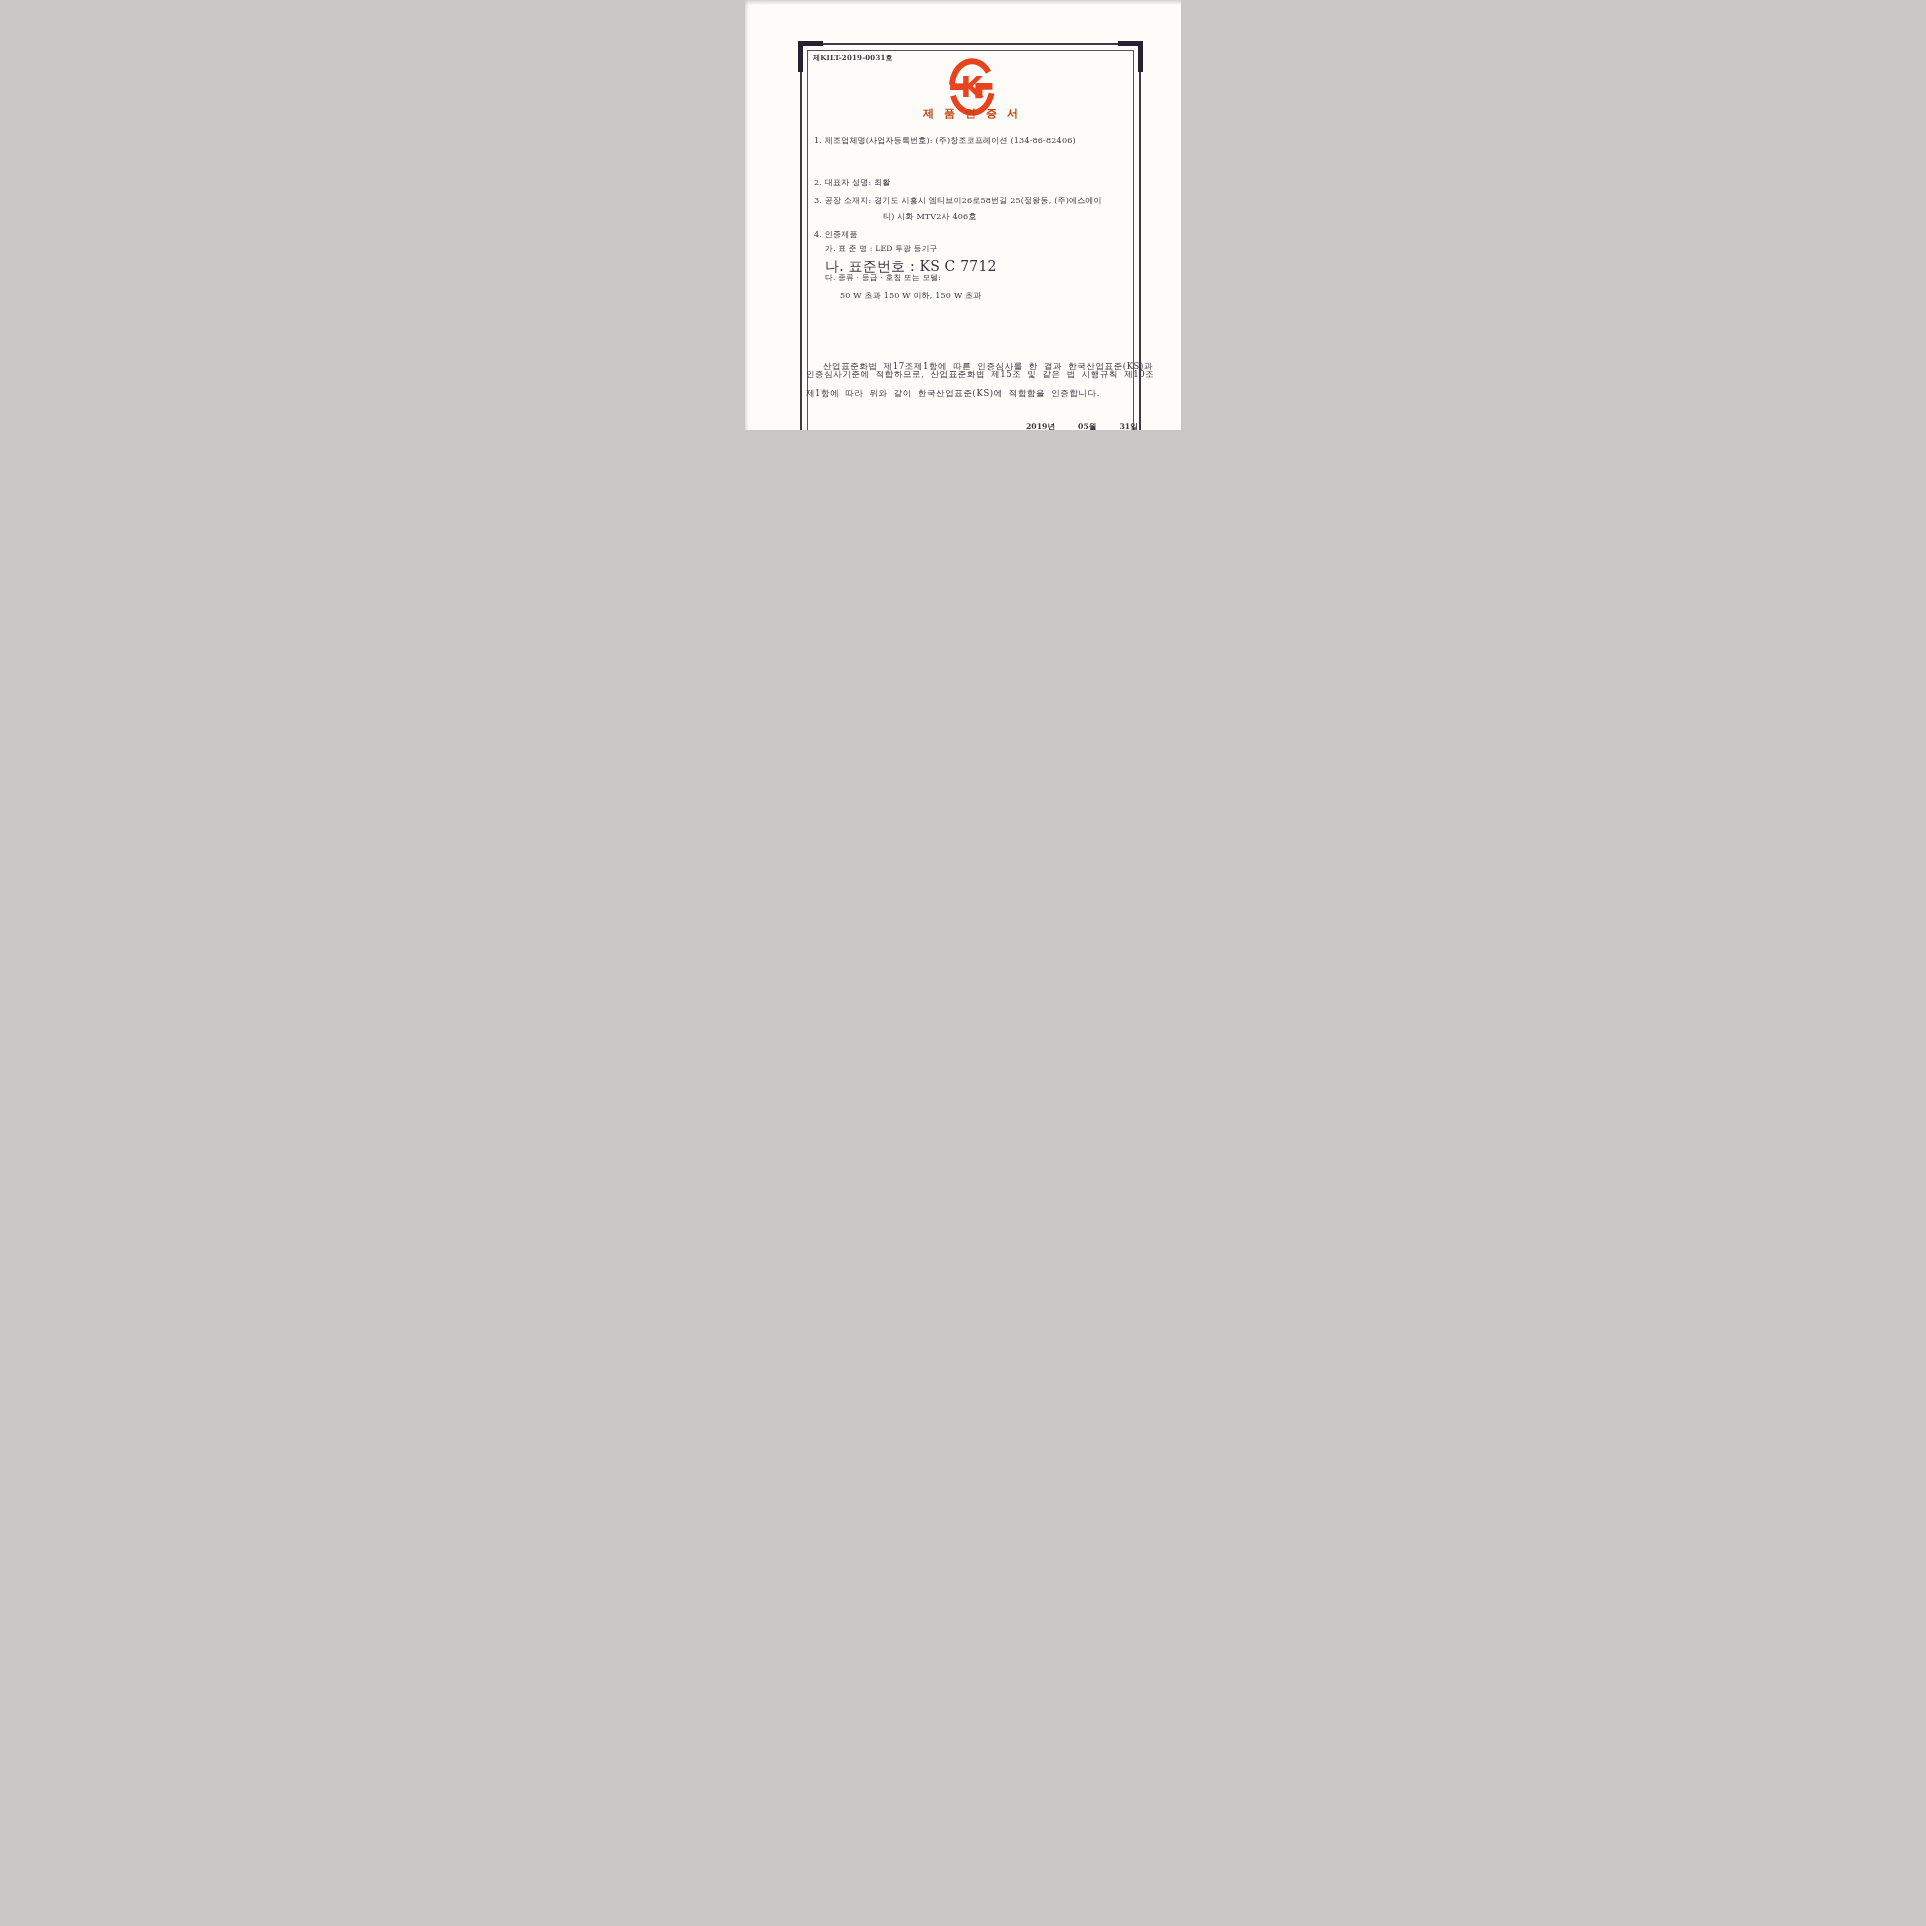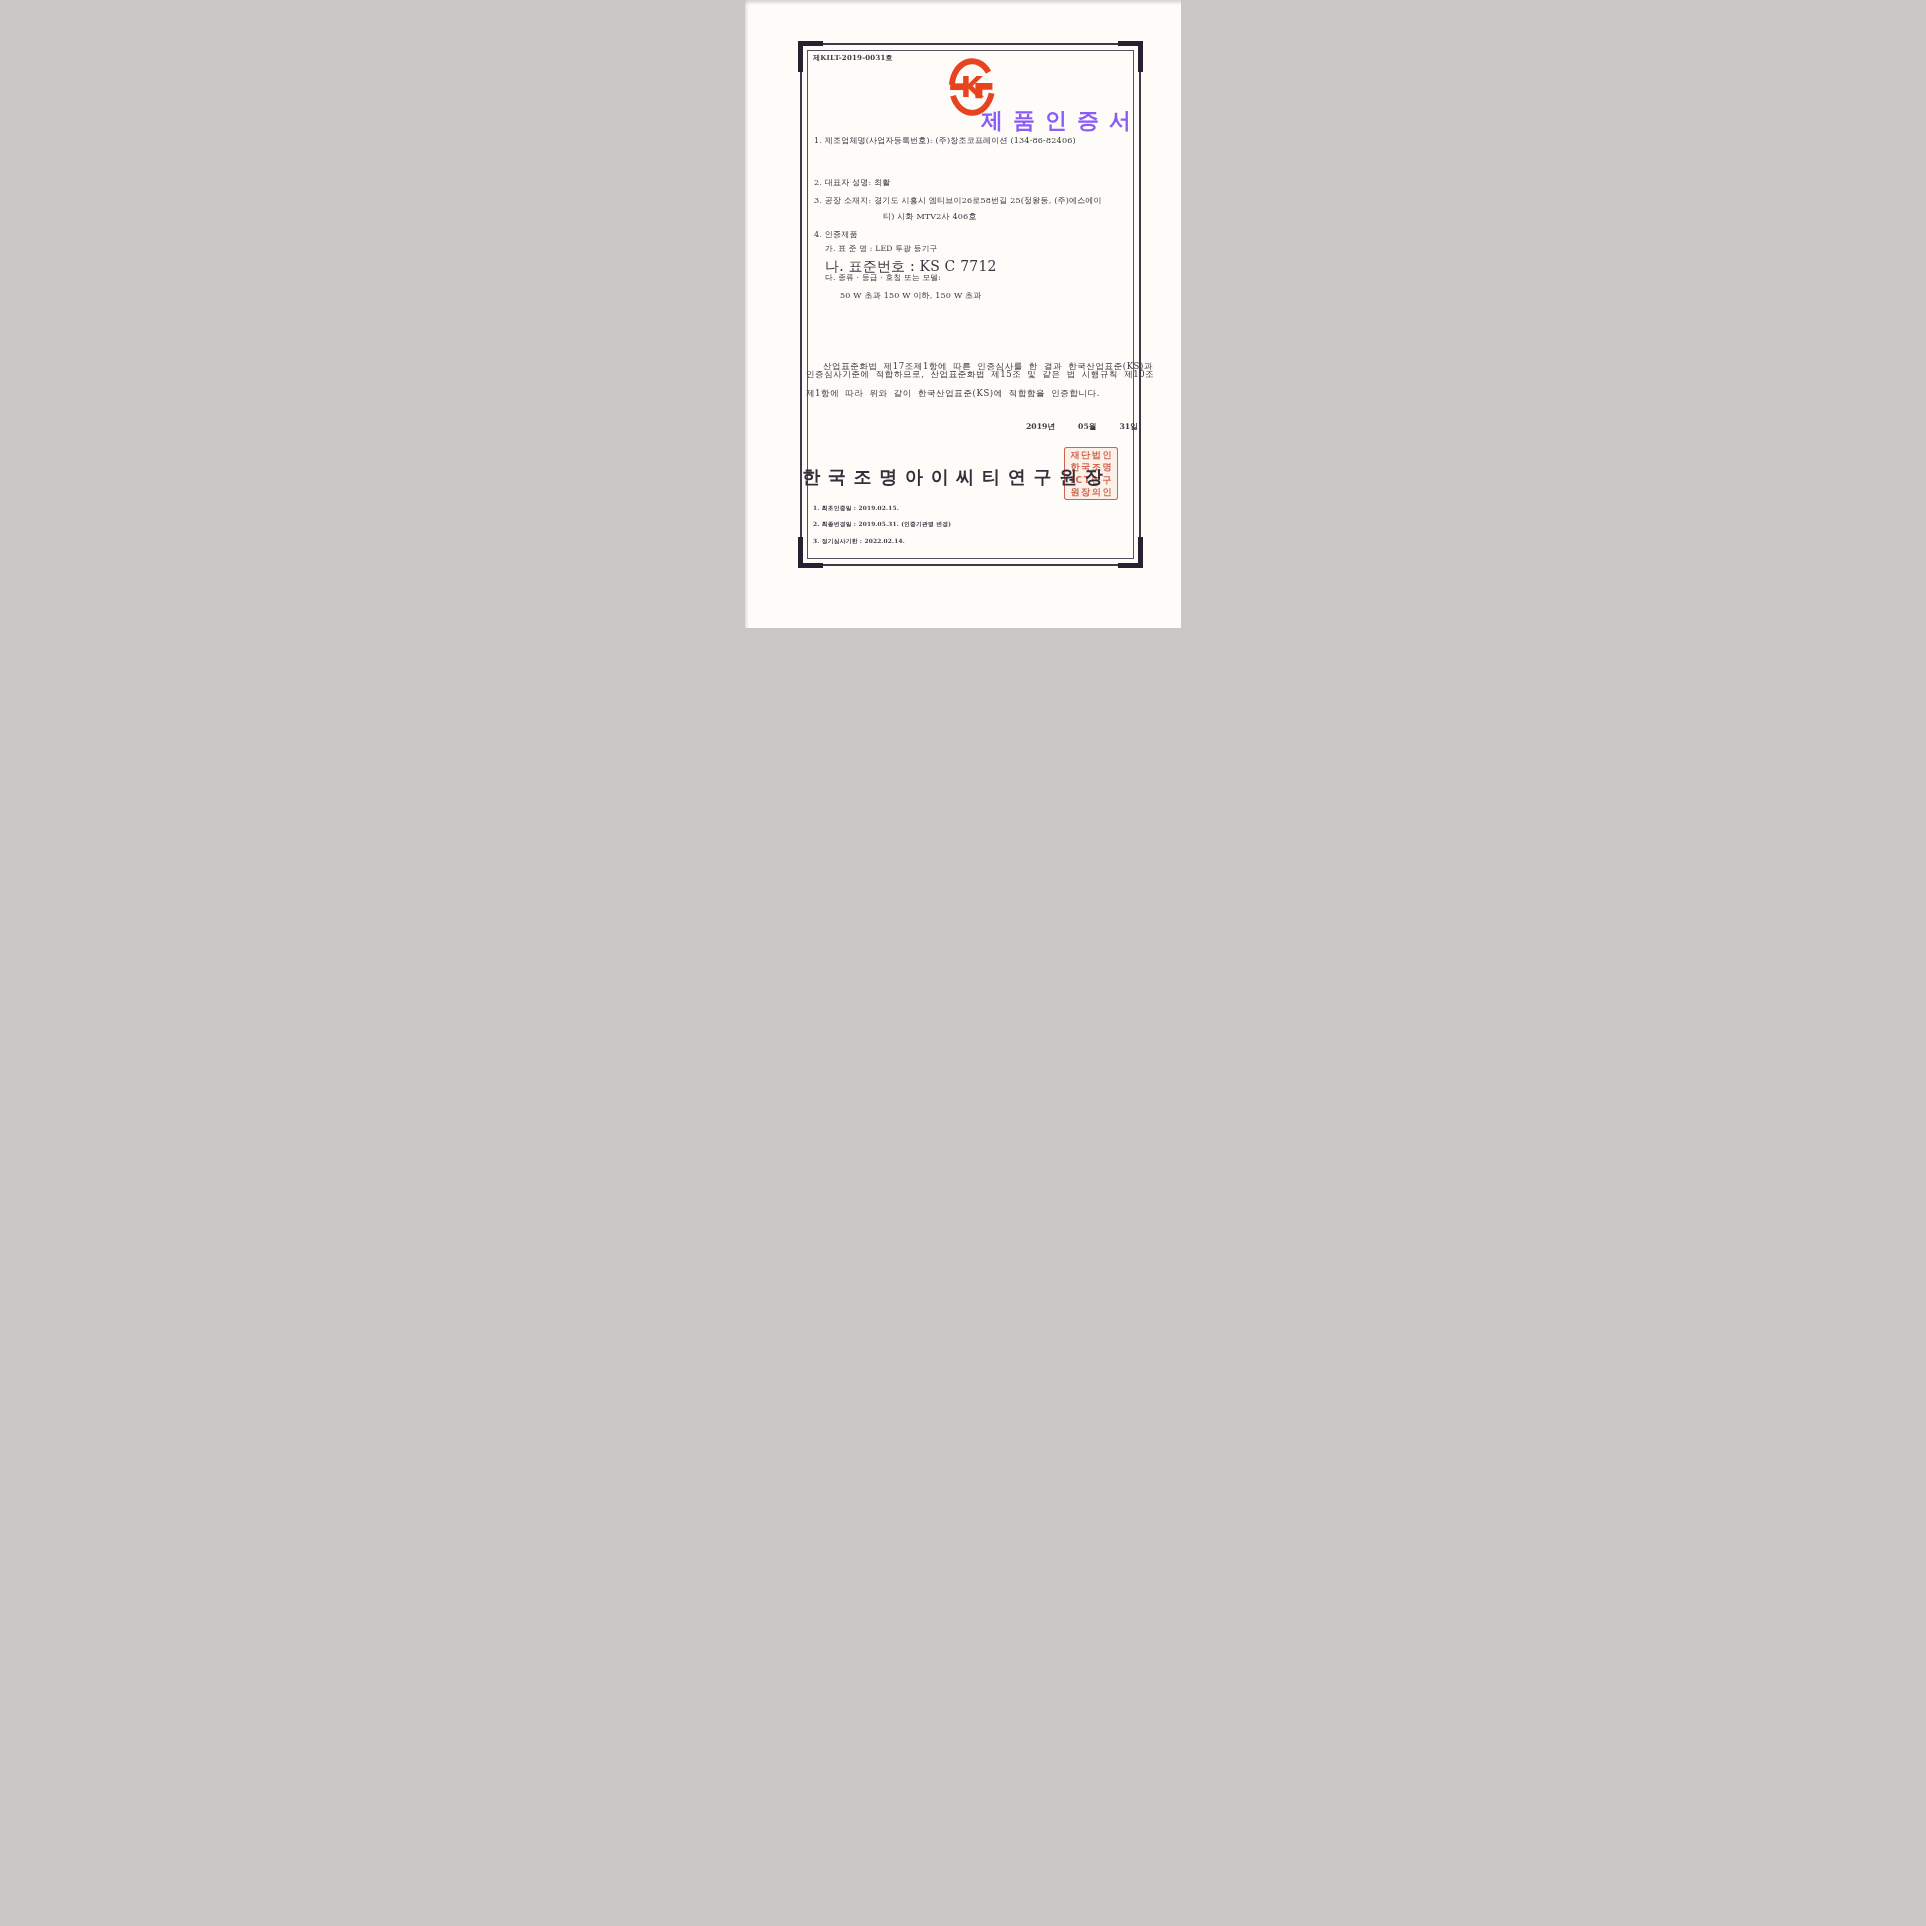"제KILT-2019-0031호" .page { height: 628px -> 430px }
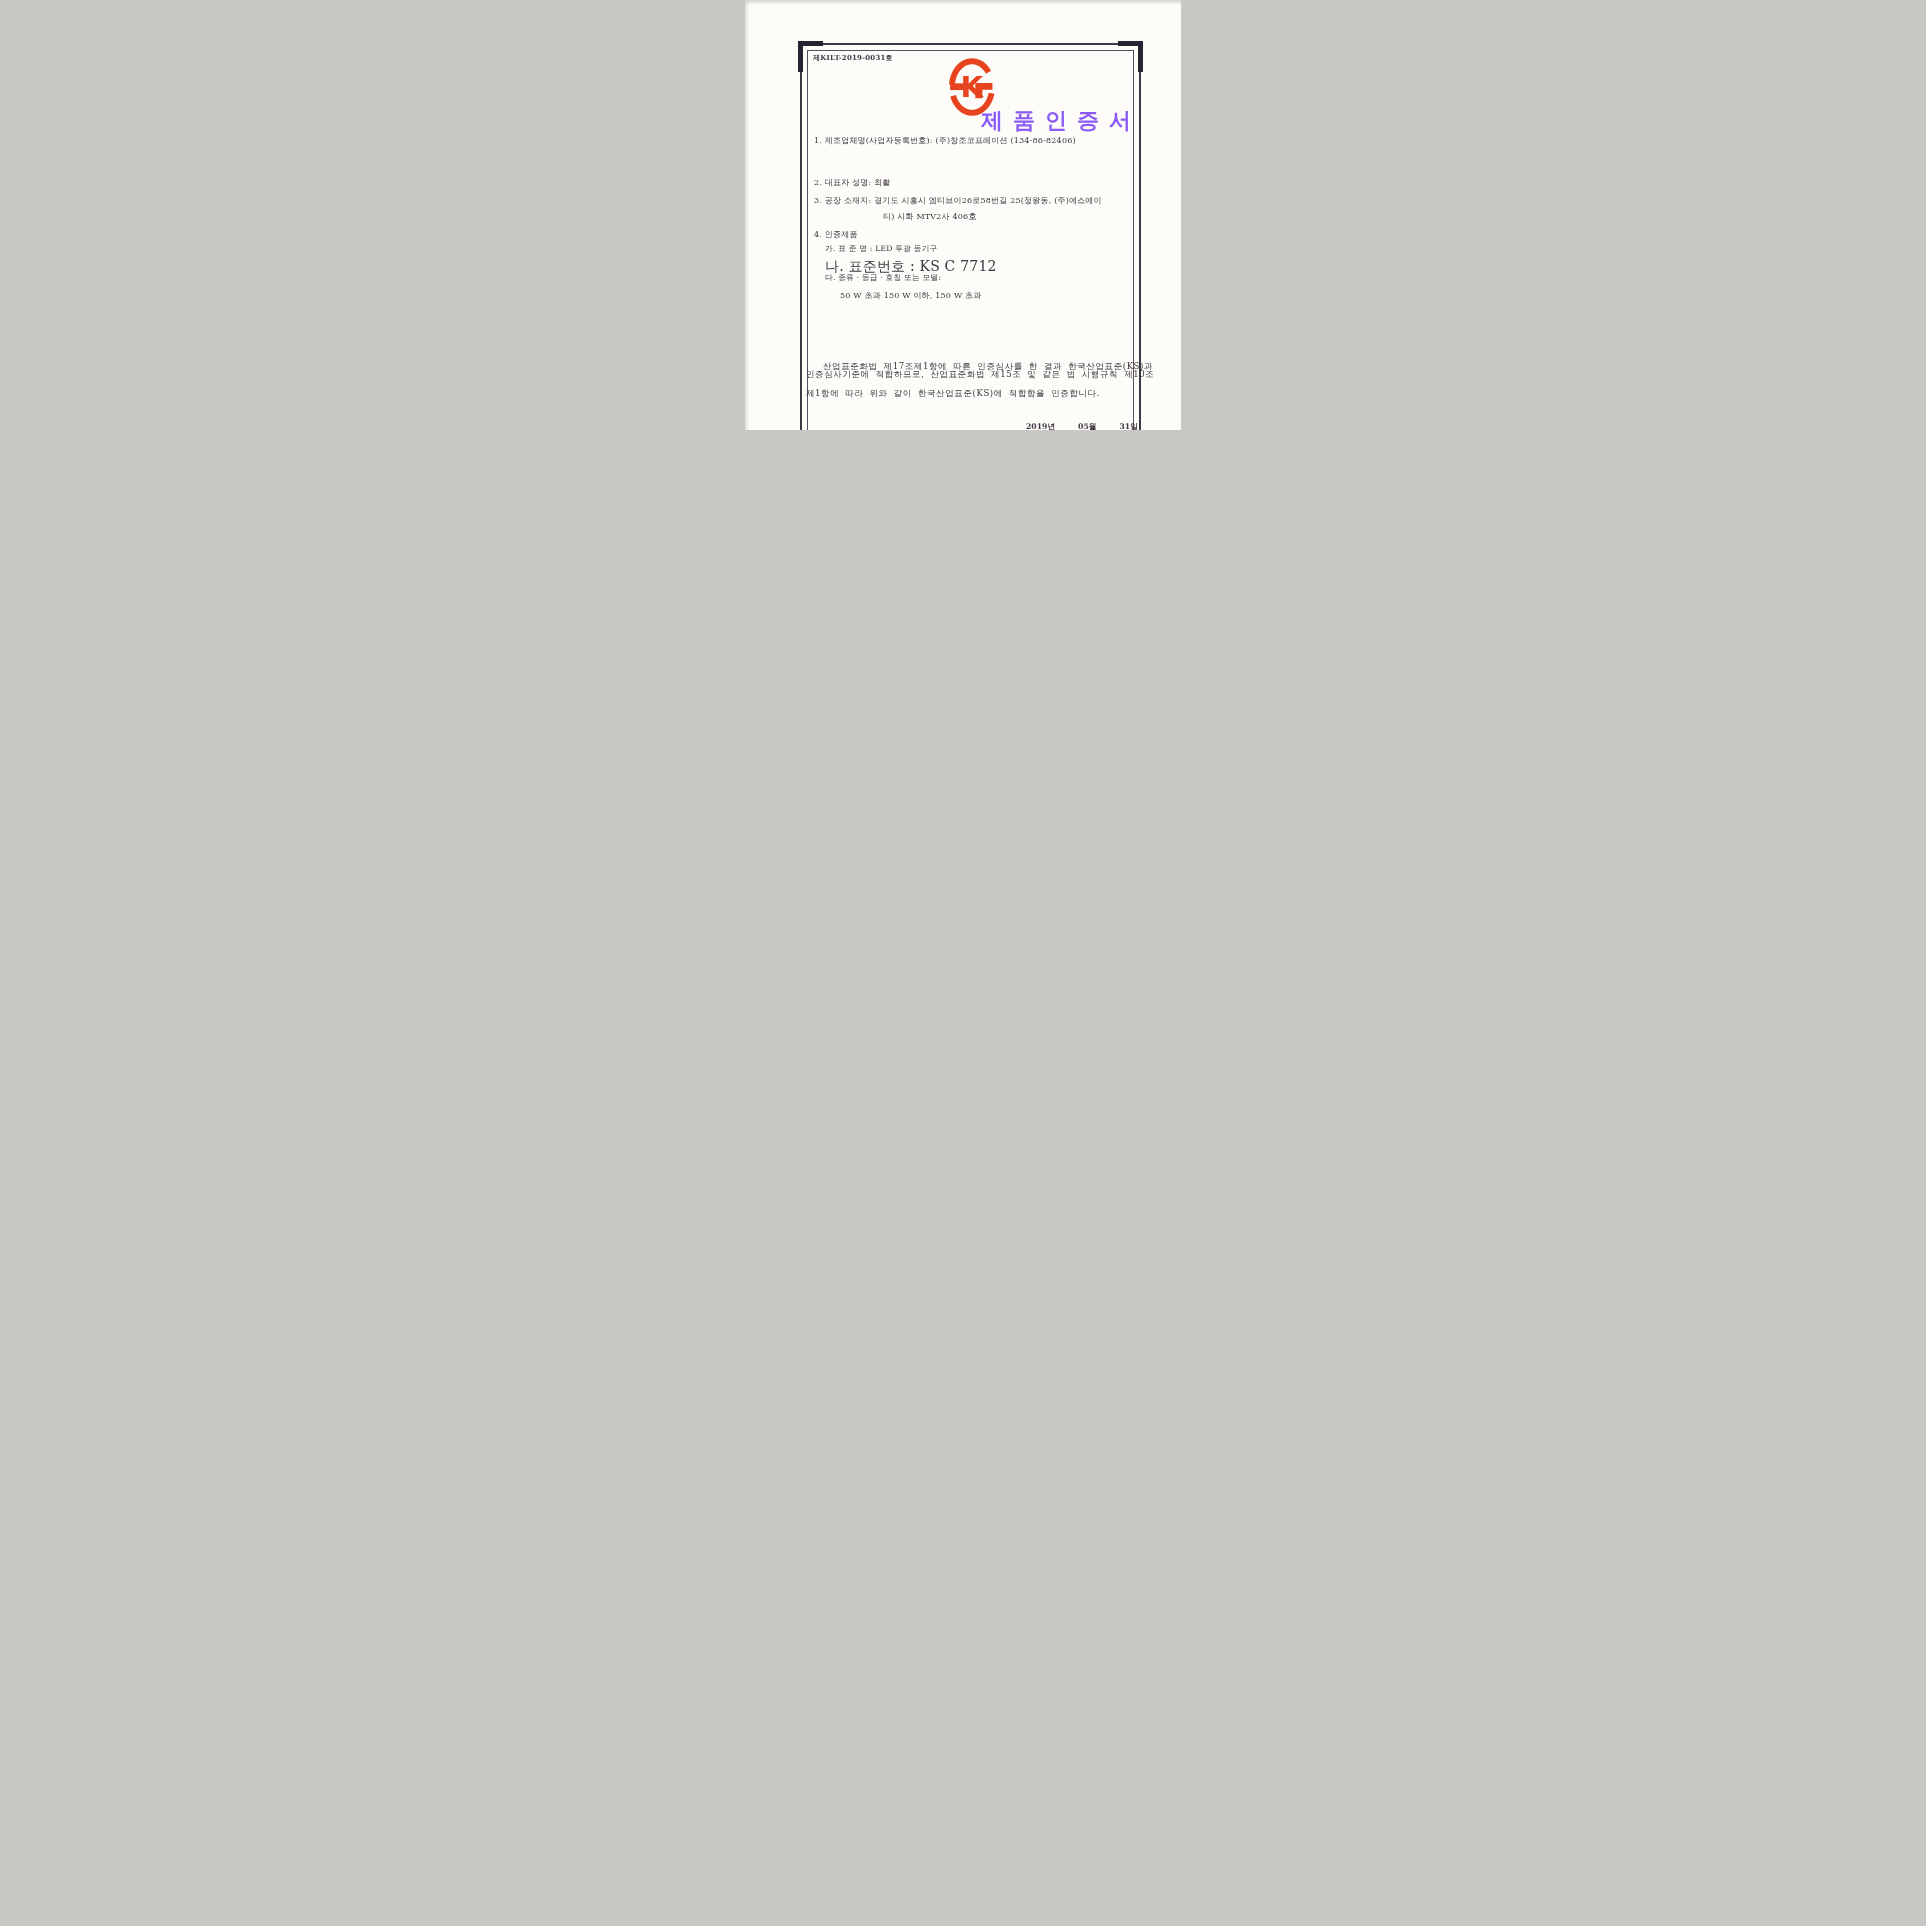"제품인증서" .cert-title { color: #8b5cf6 -> #c2410c; font-size: 22px -> 11px; text-align: right -> center }
